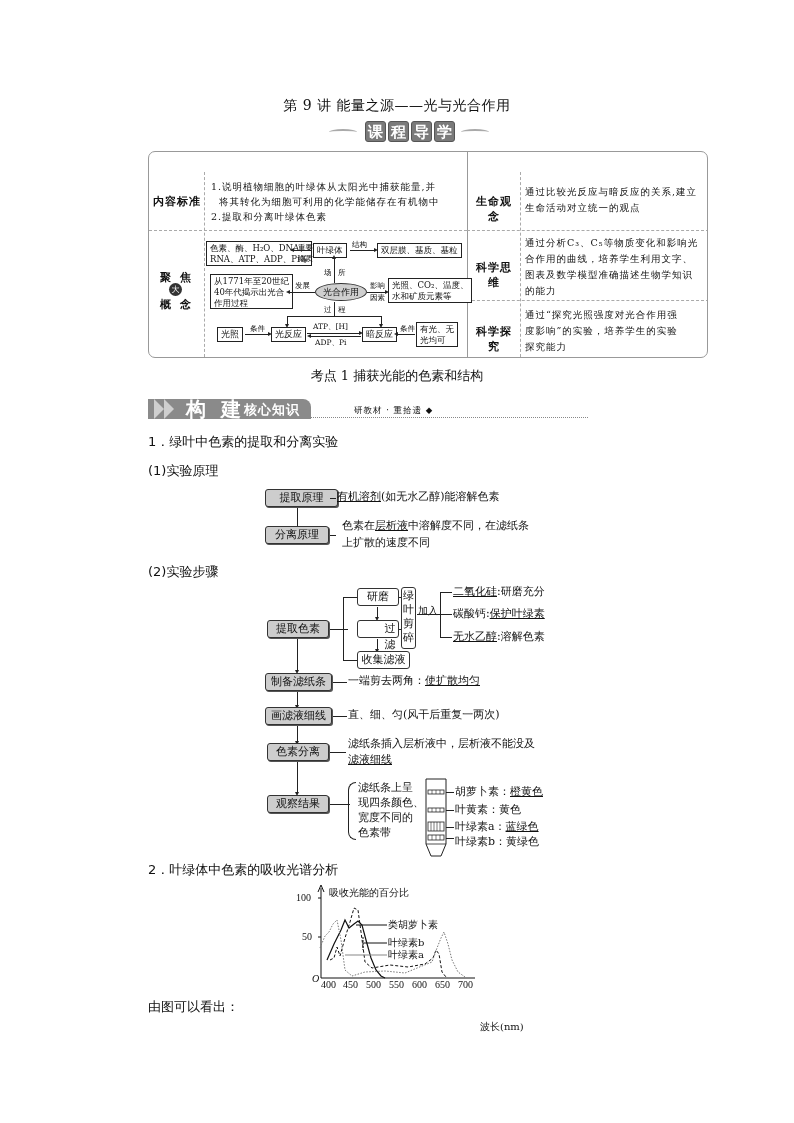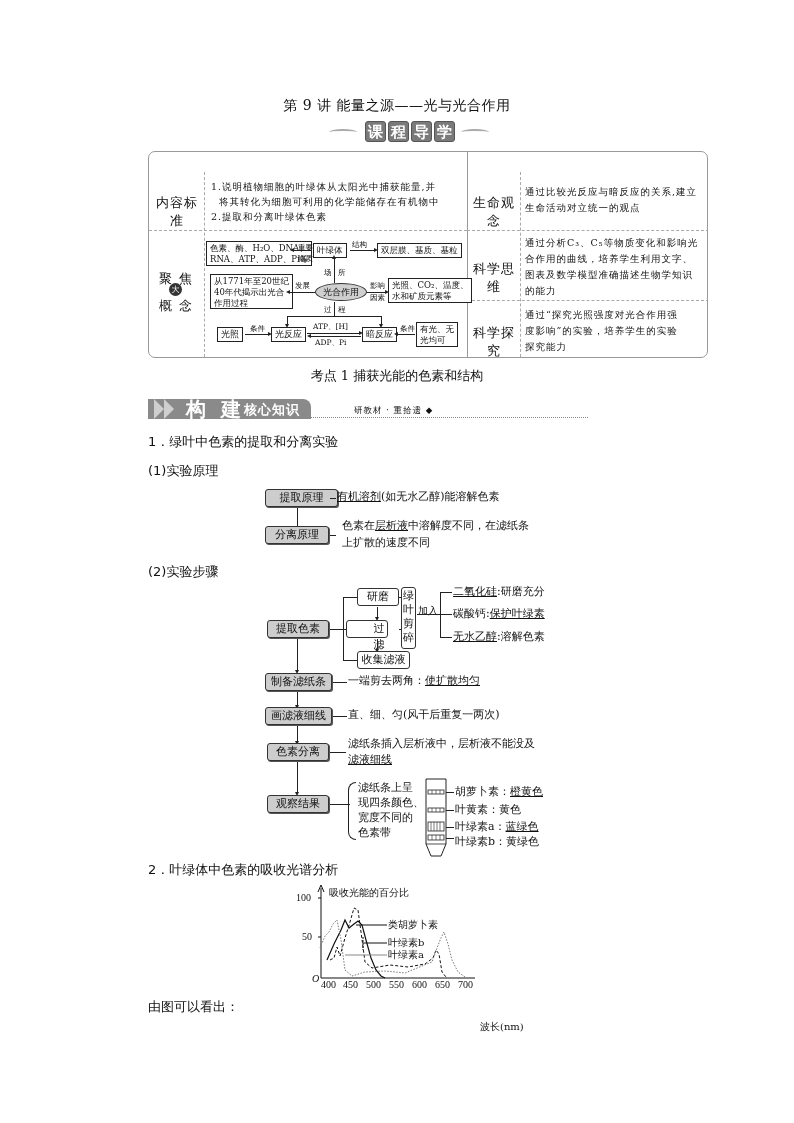"内容标准" .ov-label { font-size: 13px -> 11px; font-weight: normal -> bold }
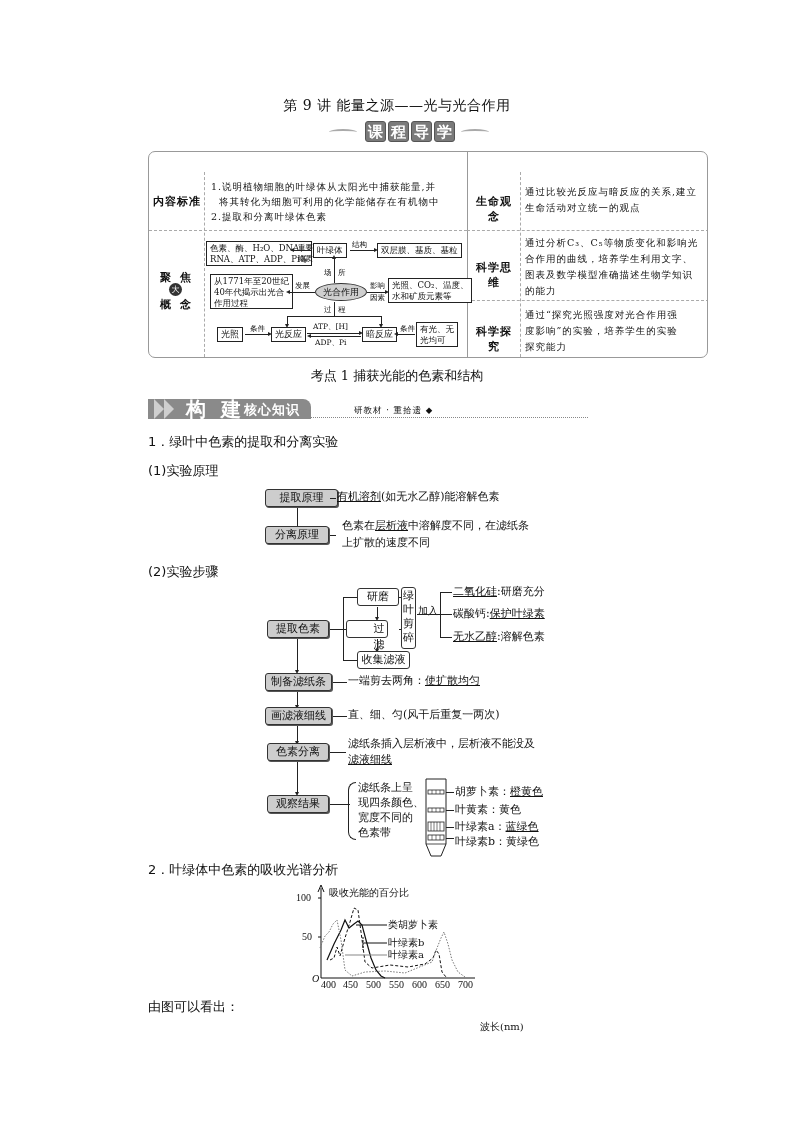"过滤" div.wbox { left: 346px -> 357px }
